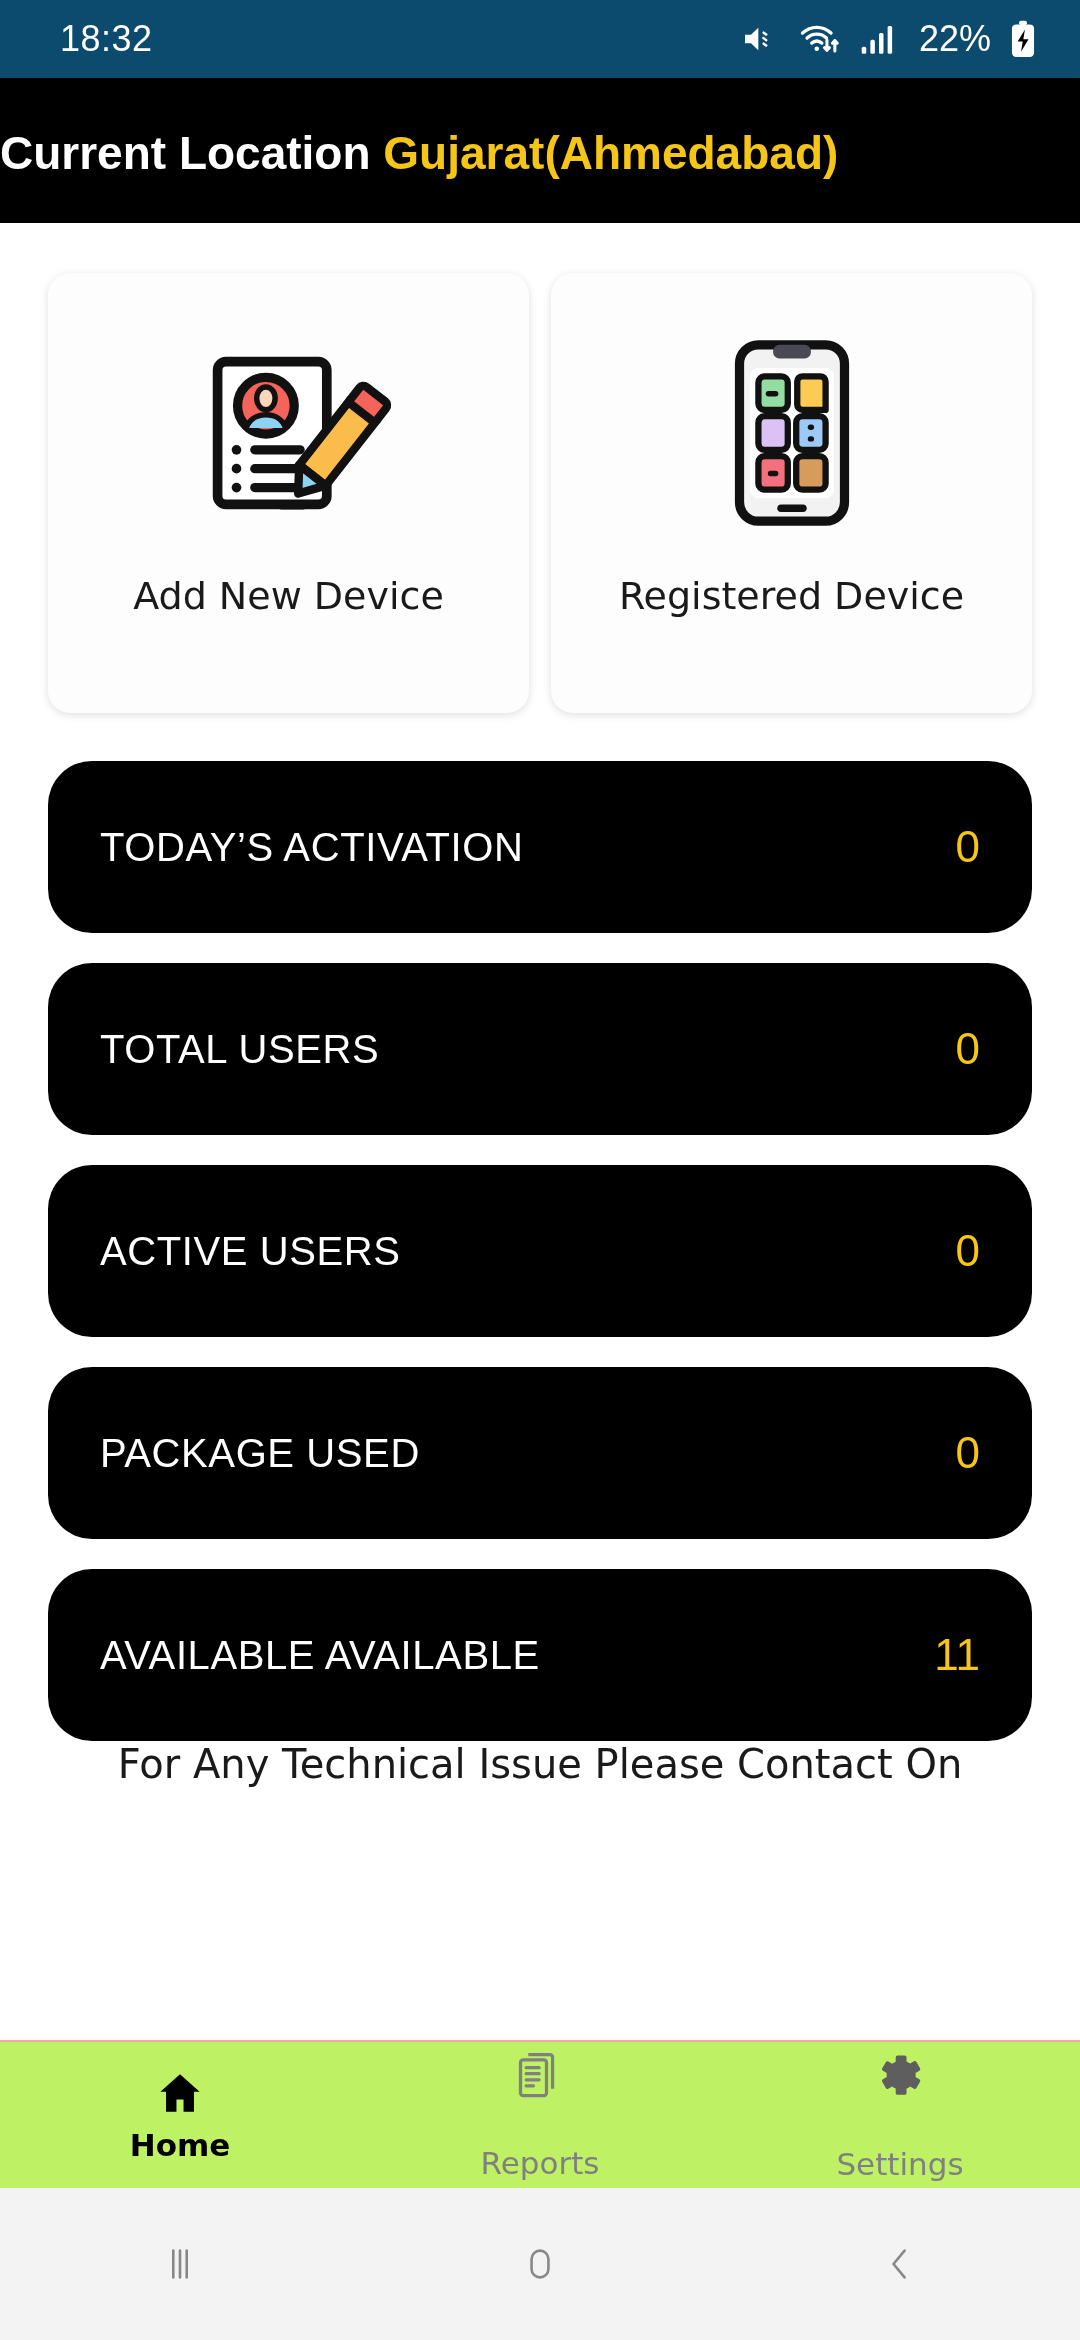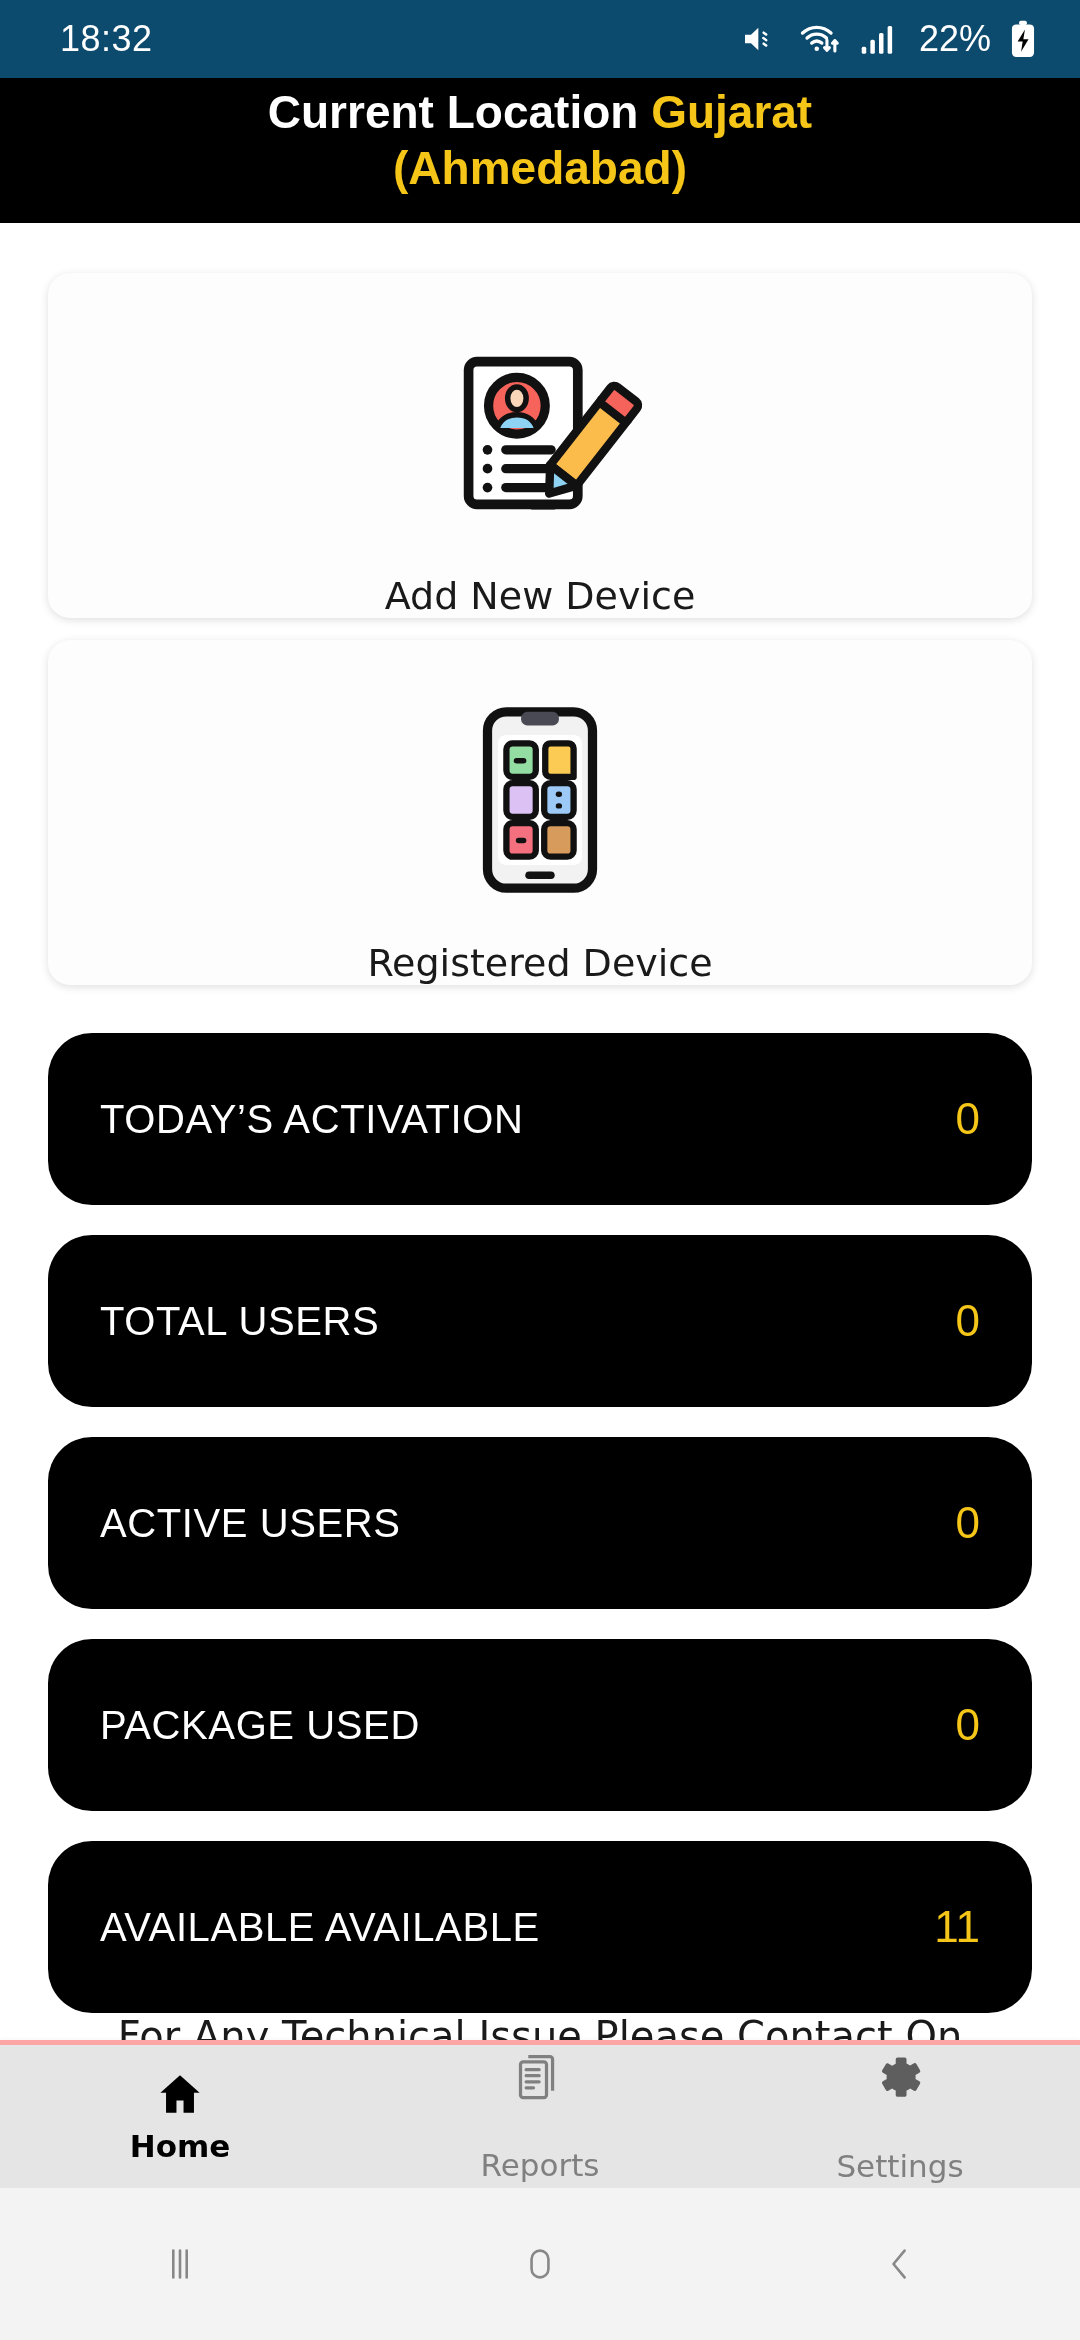"Current Location Gujarat" .header { flex-direction: column -> row }
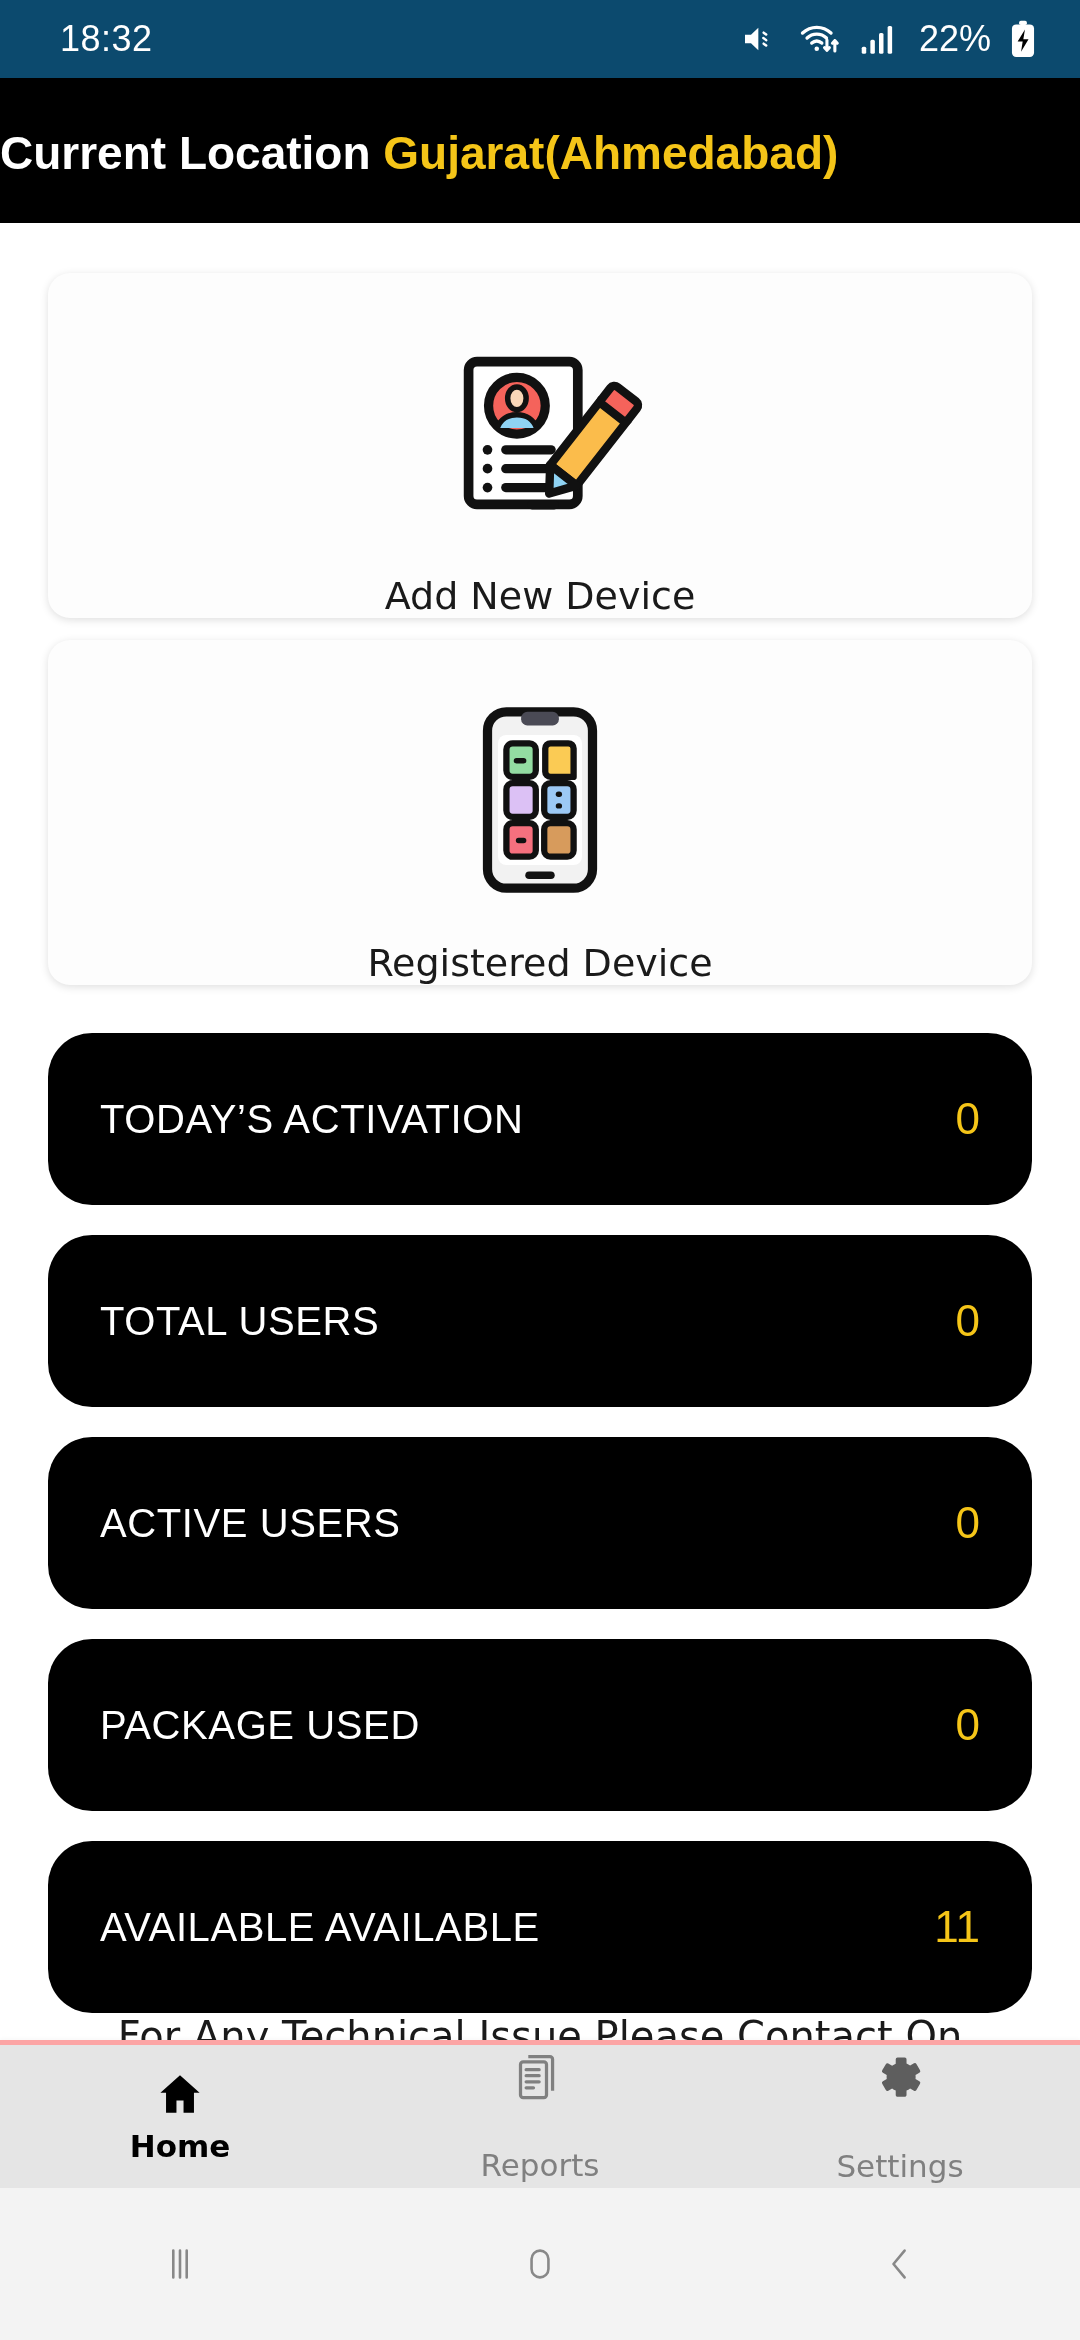"Add New Device" .cards { flex-direction: column -> none }
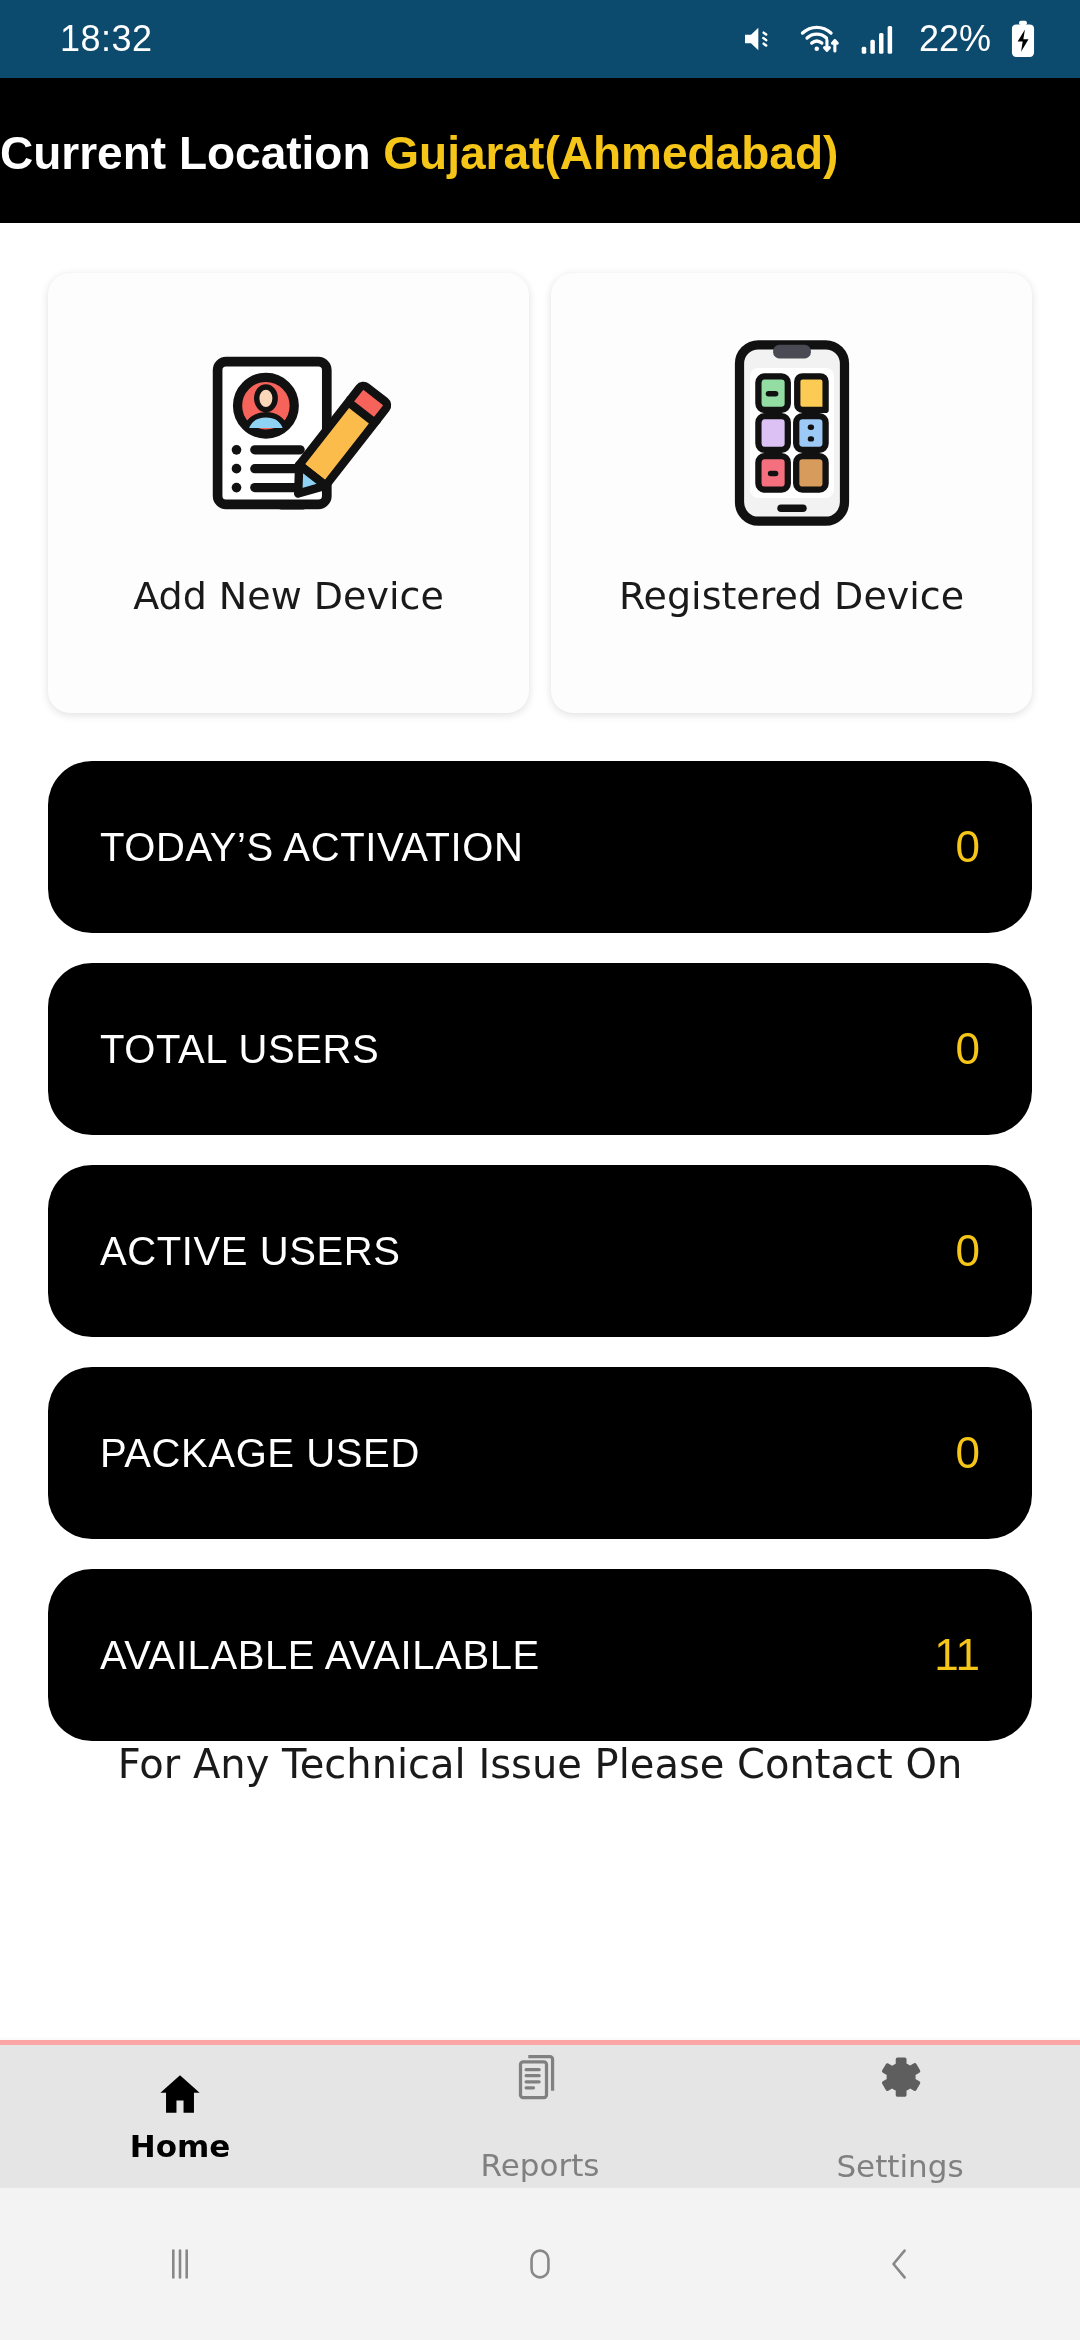"Home" .bottomnav { background: #e5e5e5 -> #bef264; border-top: 5px solid #fca5a5 -> 2px solid #fca5a5 }
